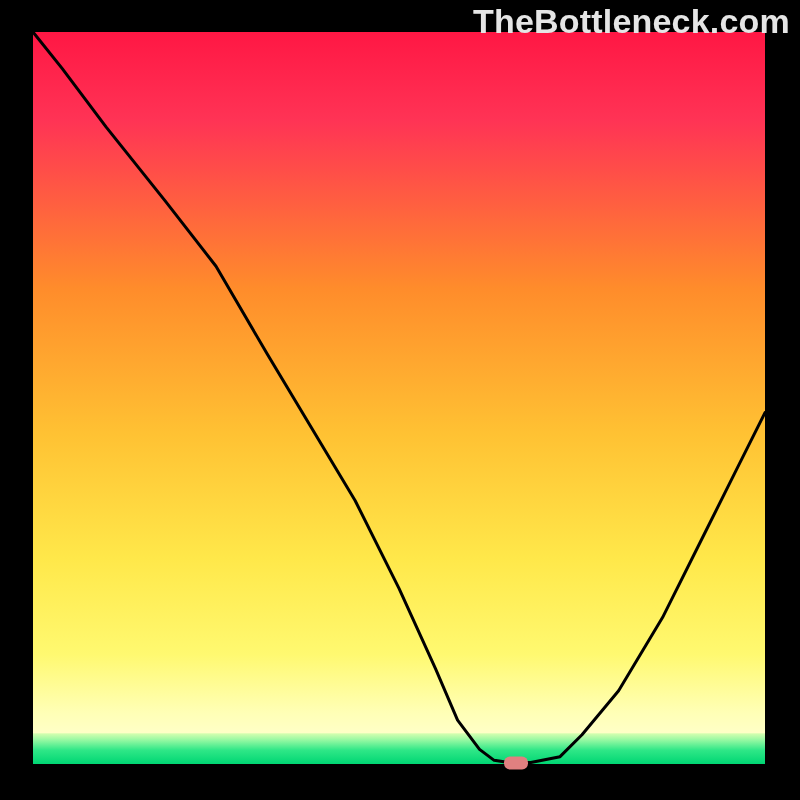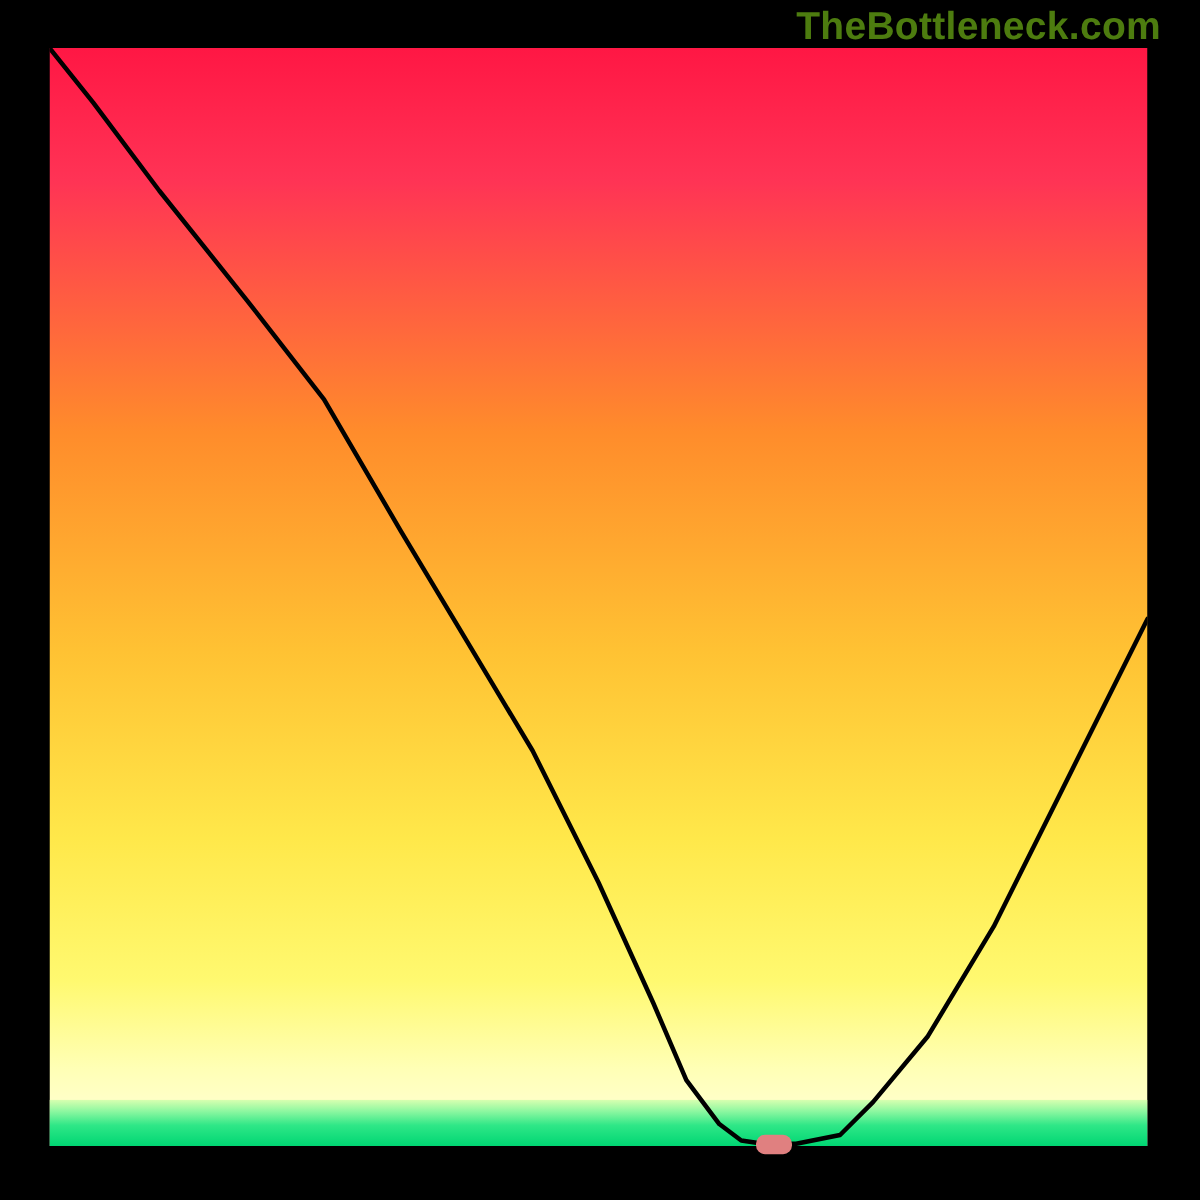"TheBottleneck.com" .watermark { color: #4d7c0f -> #e5e5e5; font-size: 26px -> 34px; right: 26px -> 10px }
